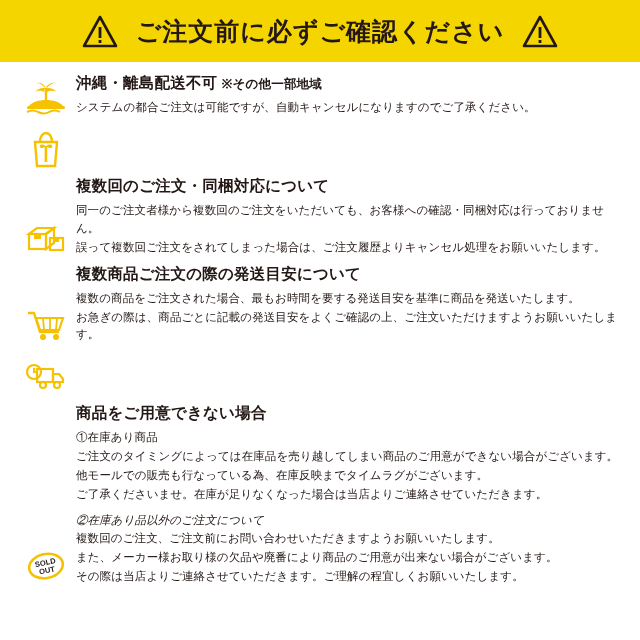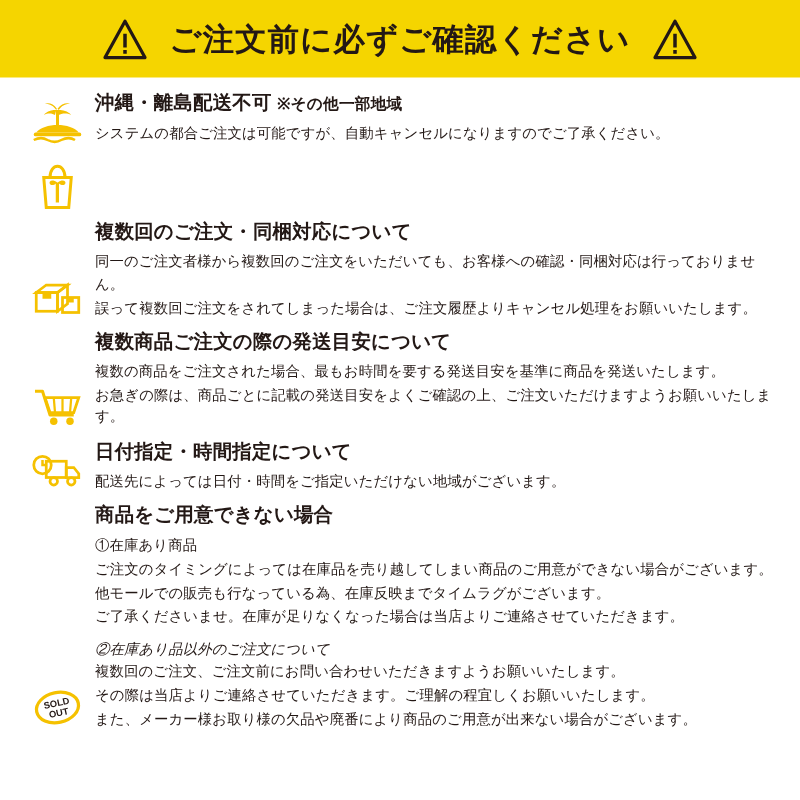"日付指定・時間指定について" div.text-col { html: <div> <div>日付指定・時間指定について</div> <p>配送先によっては日付・時間をご指定いただけない地域がございます。</p> </div> -> none }
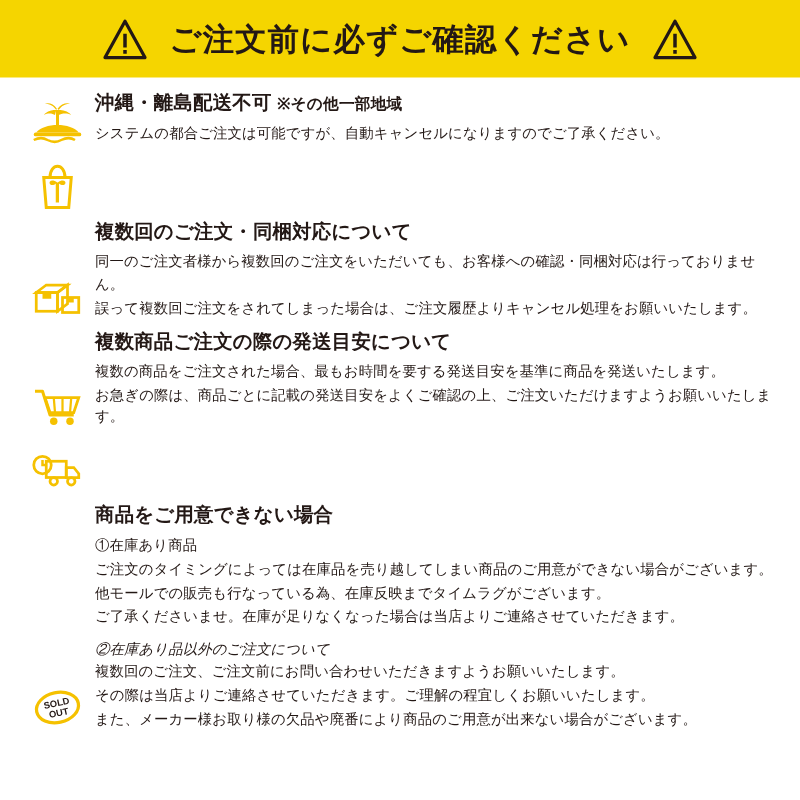"その際は当店よりご連絡させていただきます。ご理解の程宜しくお願いいたします。" p.blk-line { order: before "また、メーカー様お取り様の欠品や廃番により商品のご用意が出来ない場合がございます" -> after "また、メーカー様お取り様の欠品や廃番により商品のご用意が出来ない場合がございます" }
